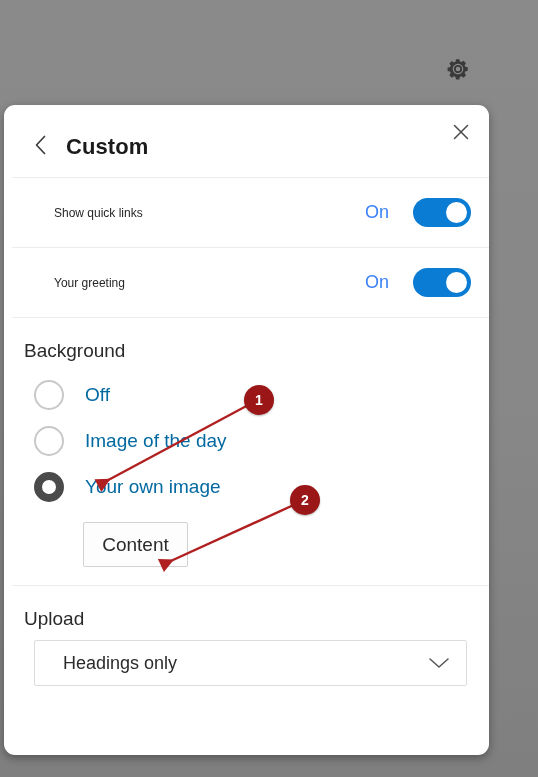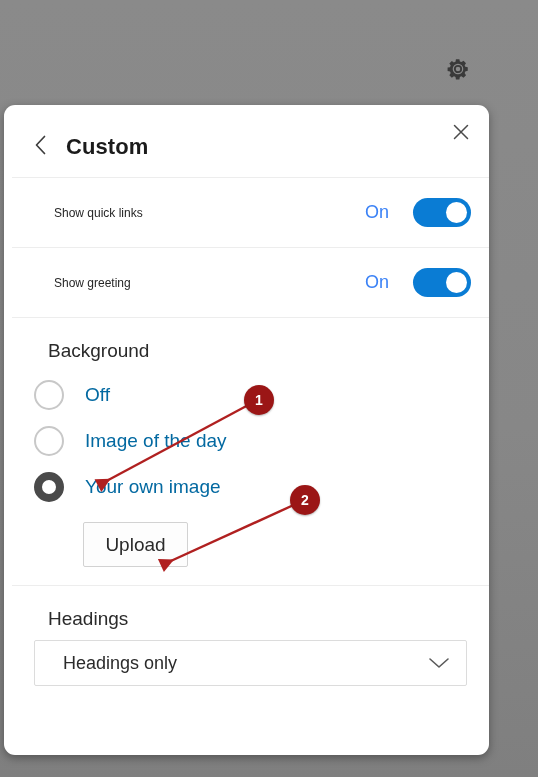"Show greeting" span.toggle-label { text: Show -> Your }
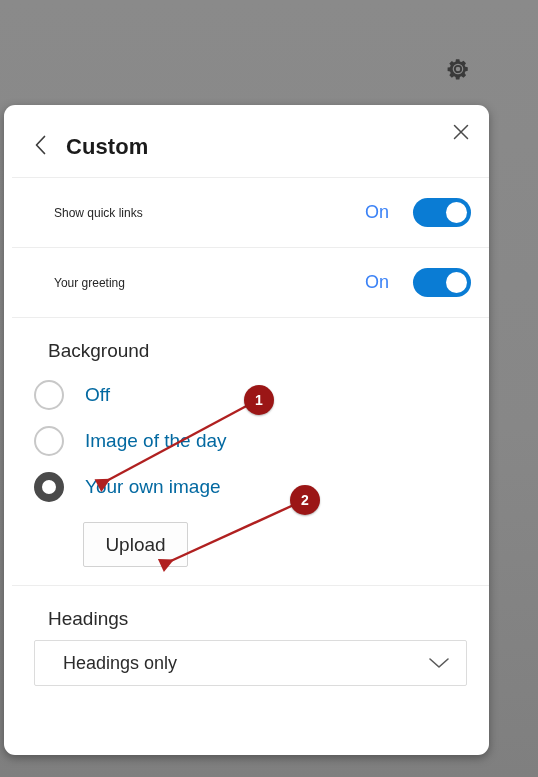"Background" .section-title { margin-left: 36px -> 12px }
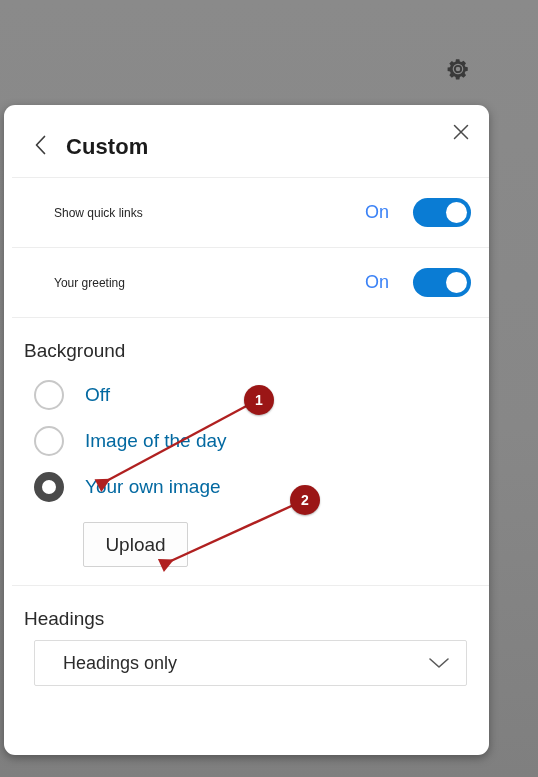"Upload" div { text: Upload -> Content }
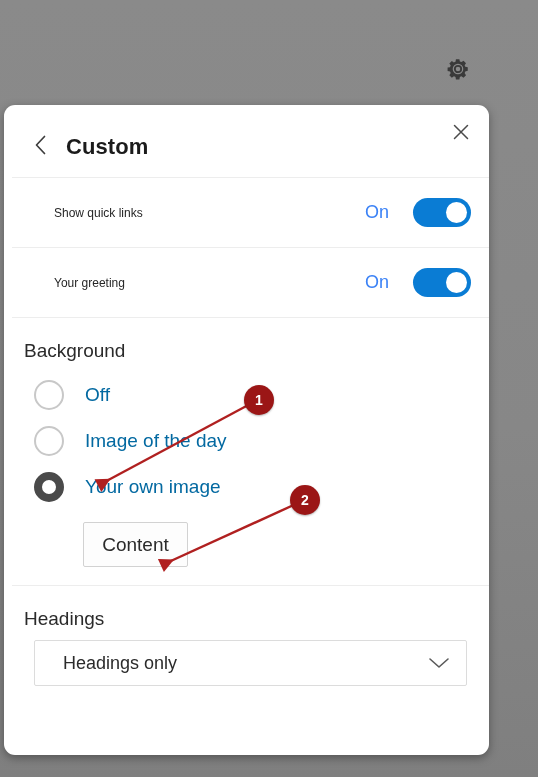"Headings" div.section-title { text: Headings -> Upload }
